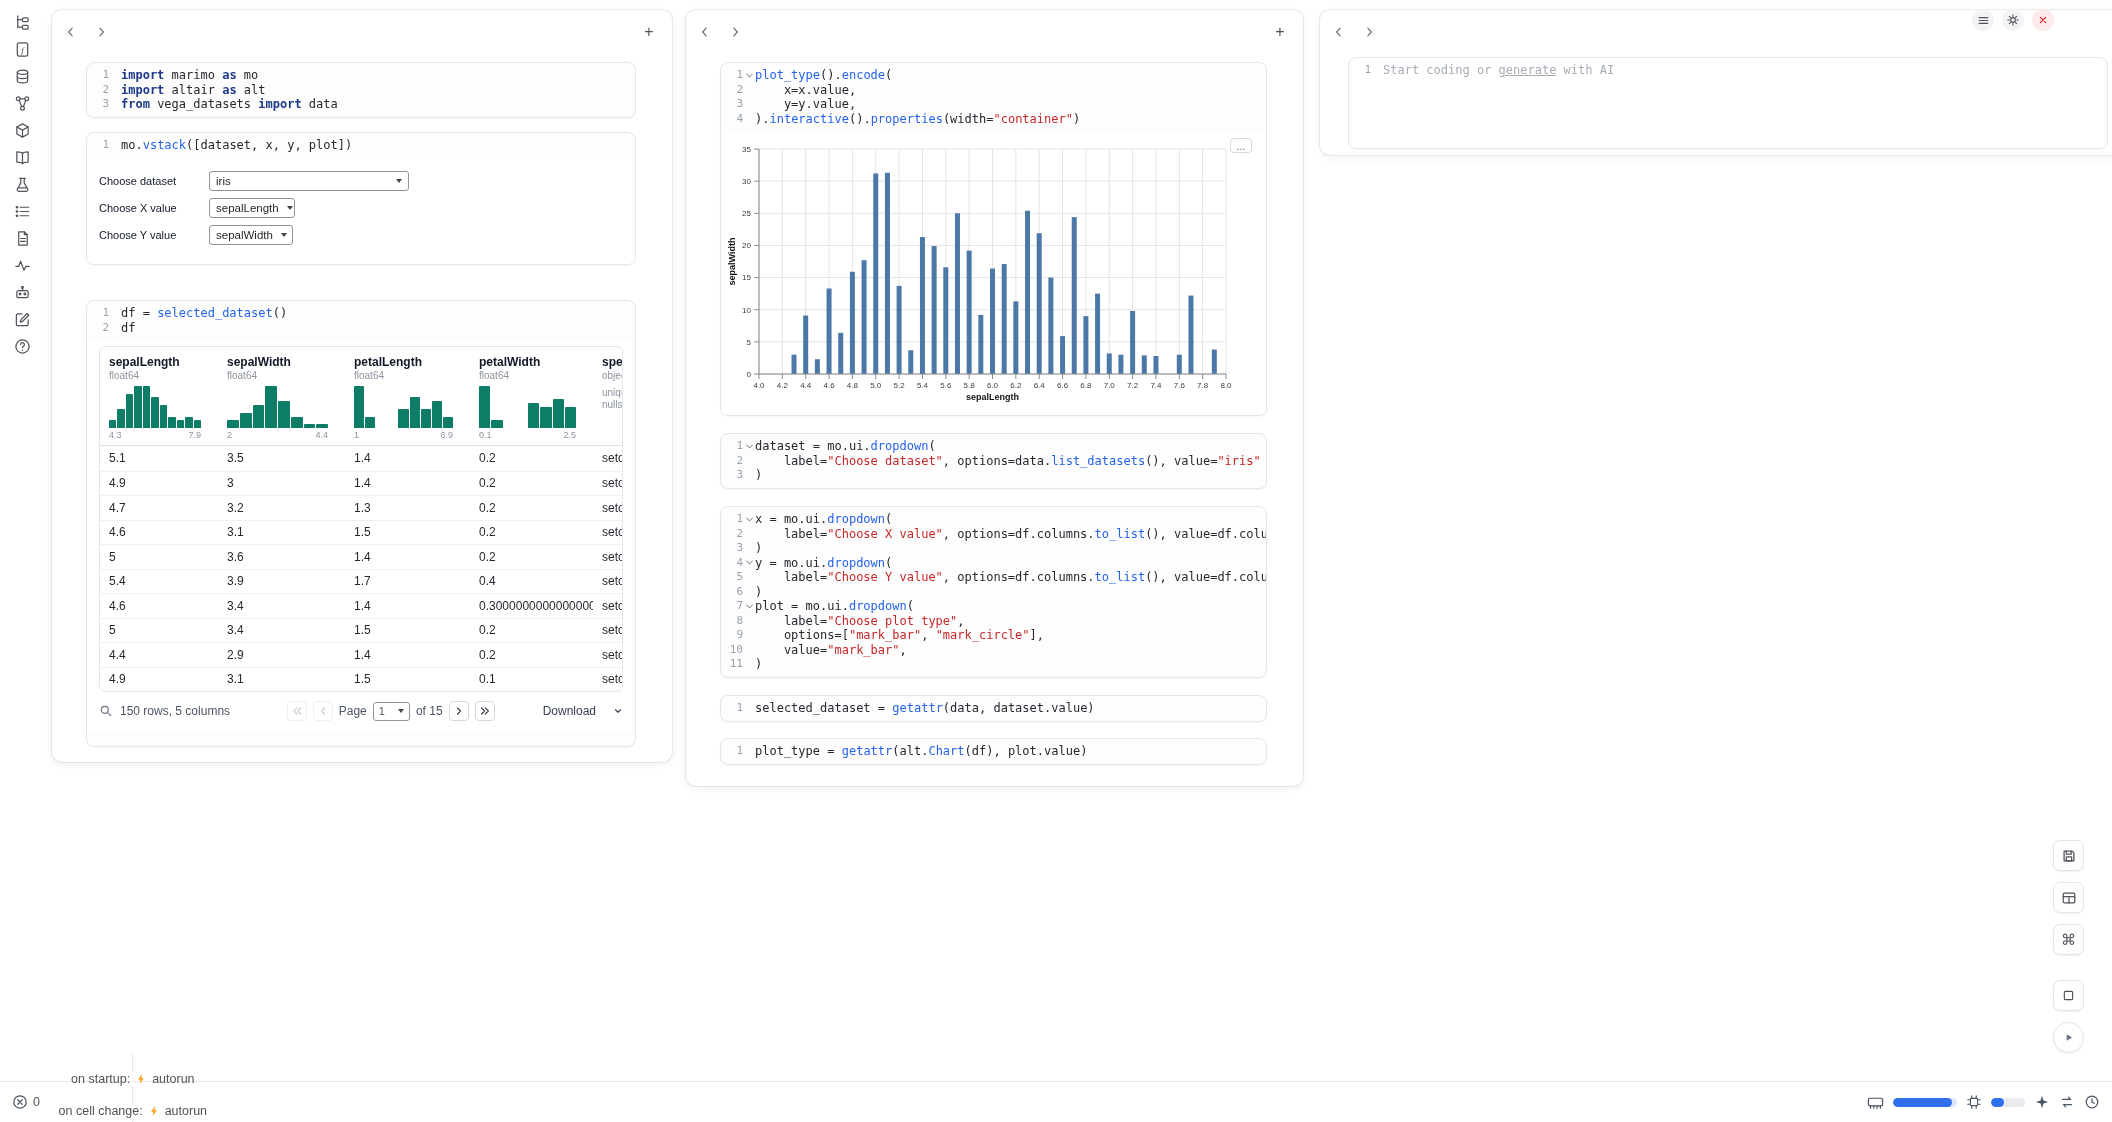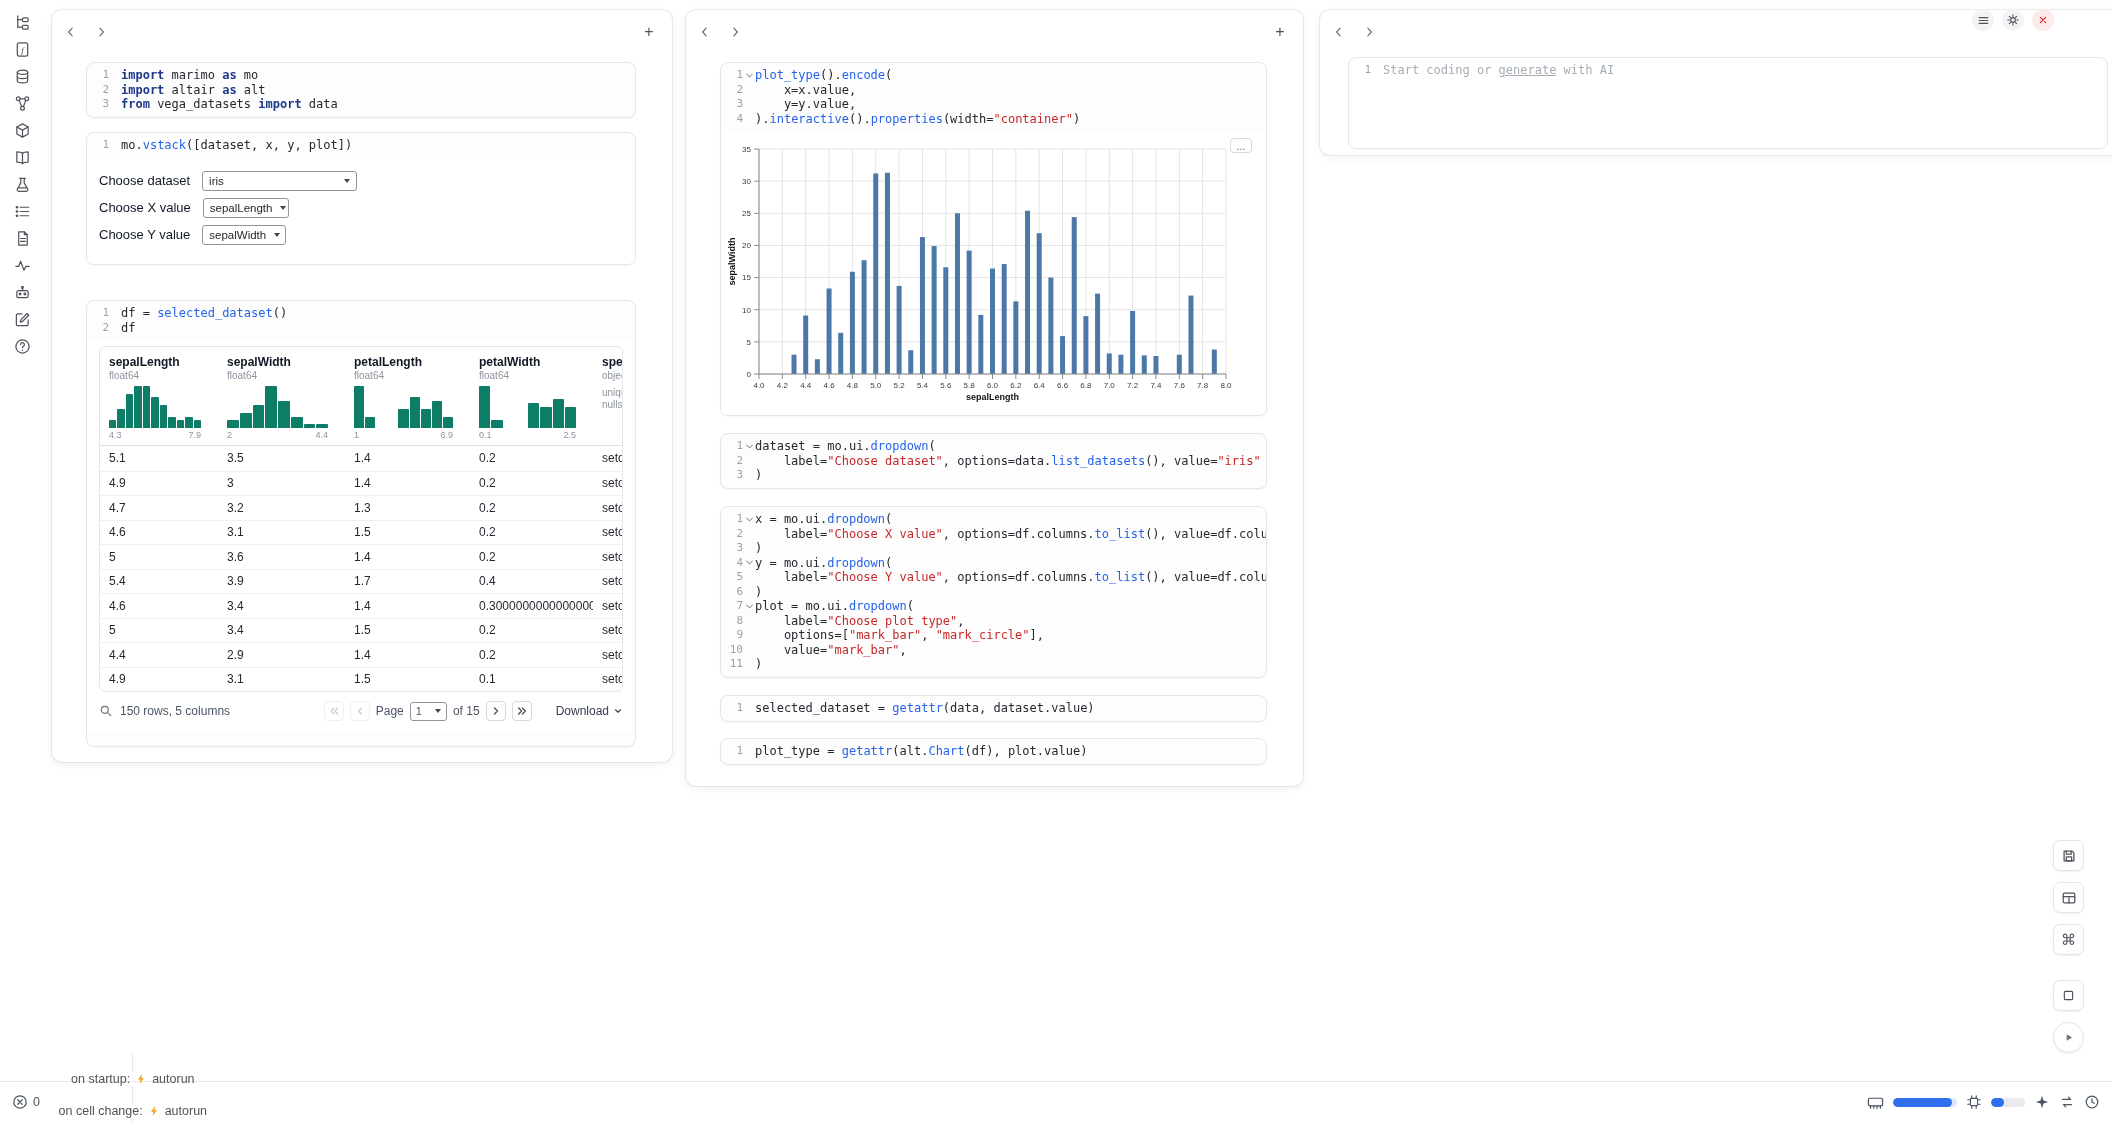"Choose dataset" .ctl-label { font-size: 13px -> 11px; margin-right: 12px -> 26px }
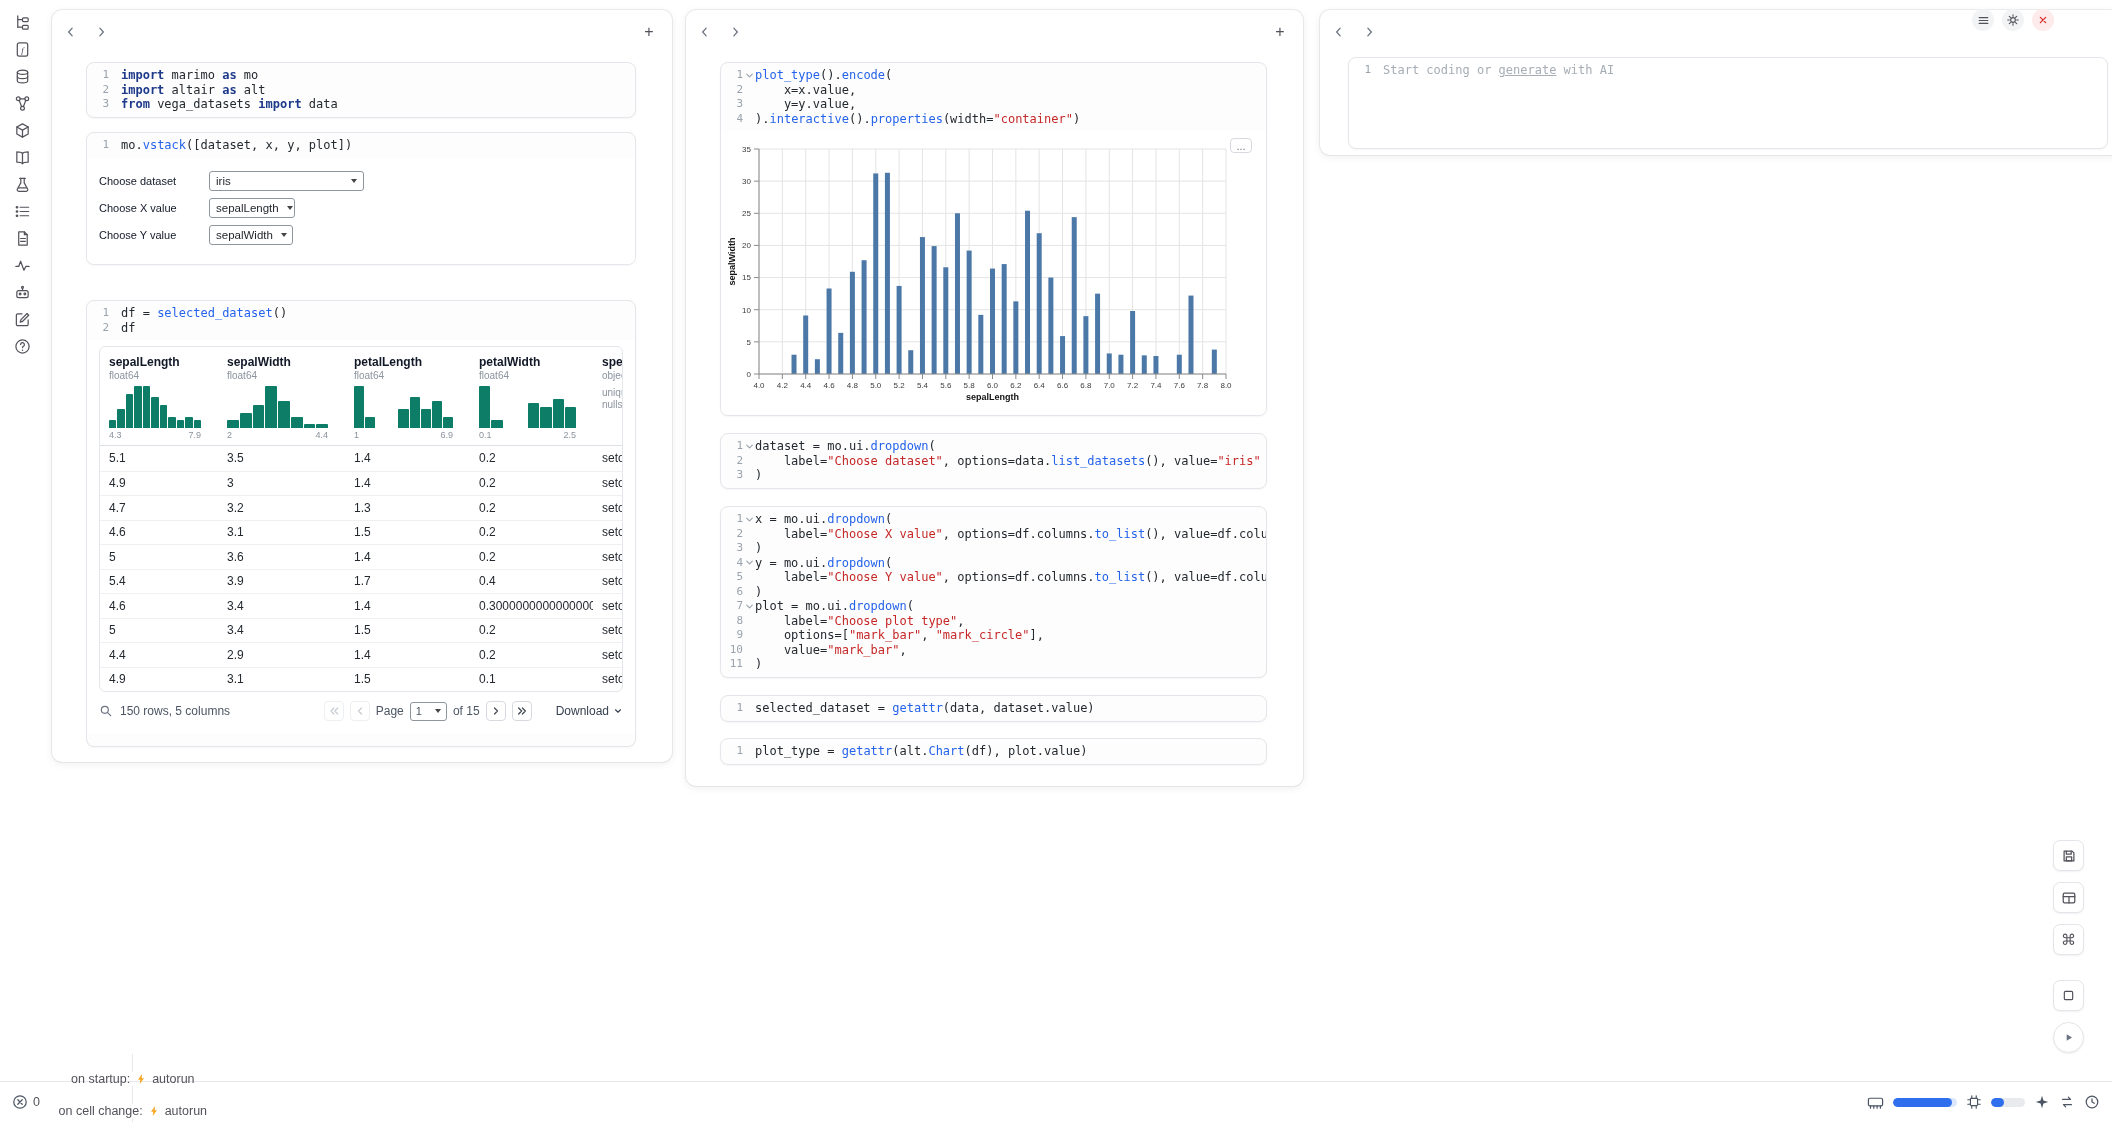"iris" span.sel { width: 155px -> 200px }
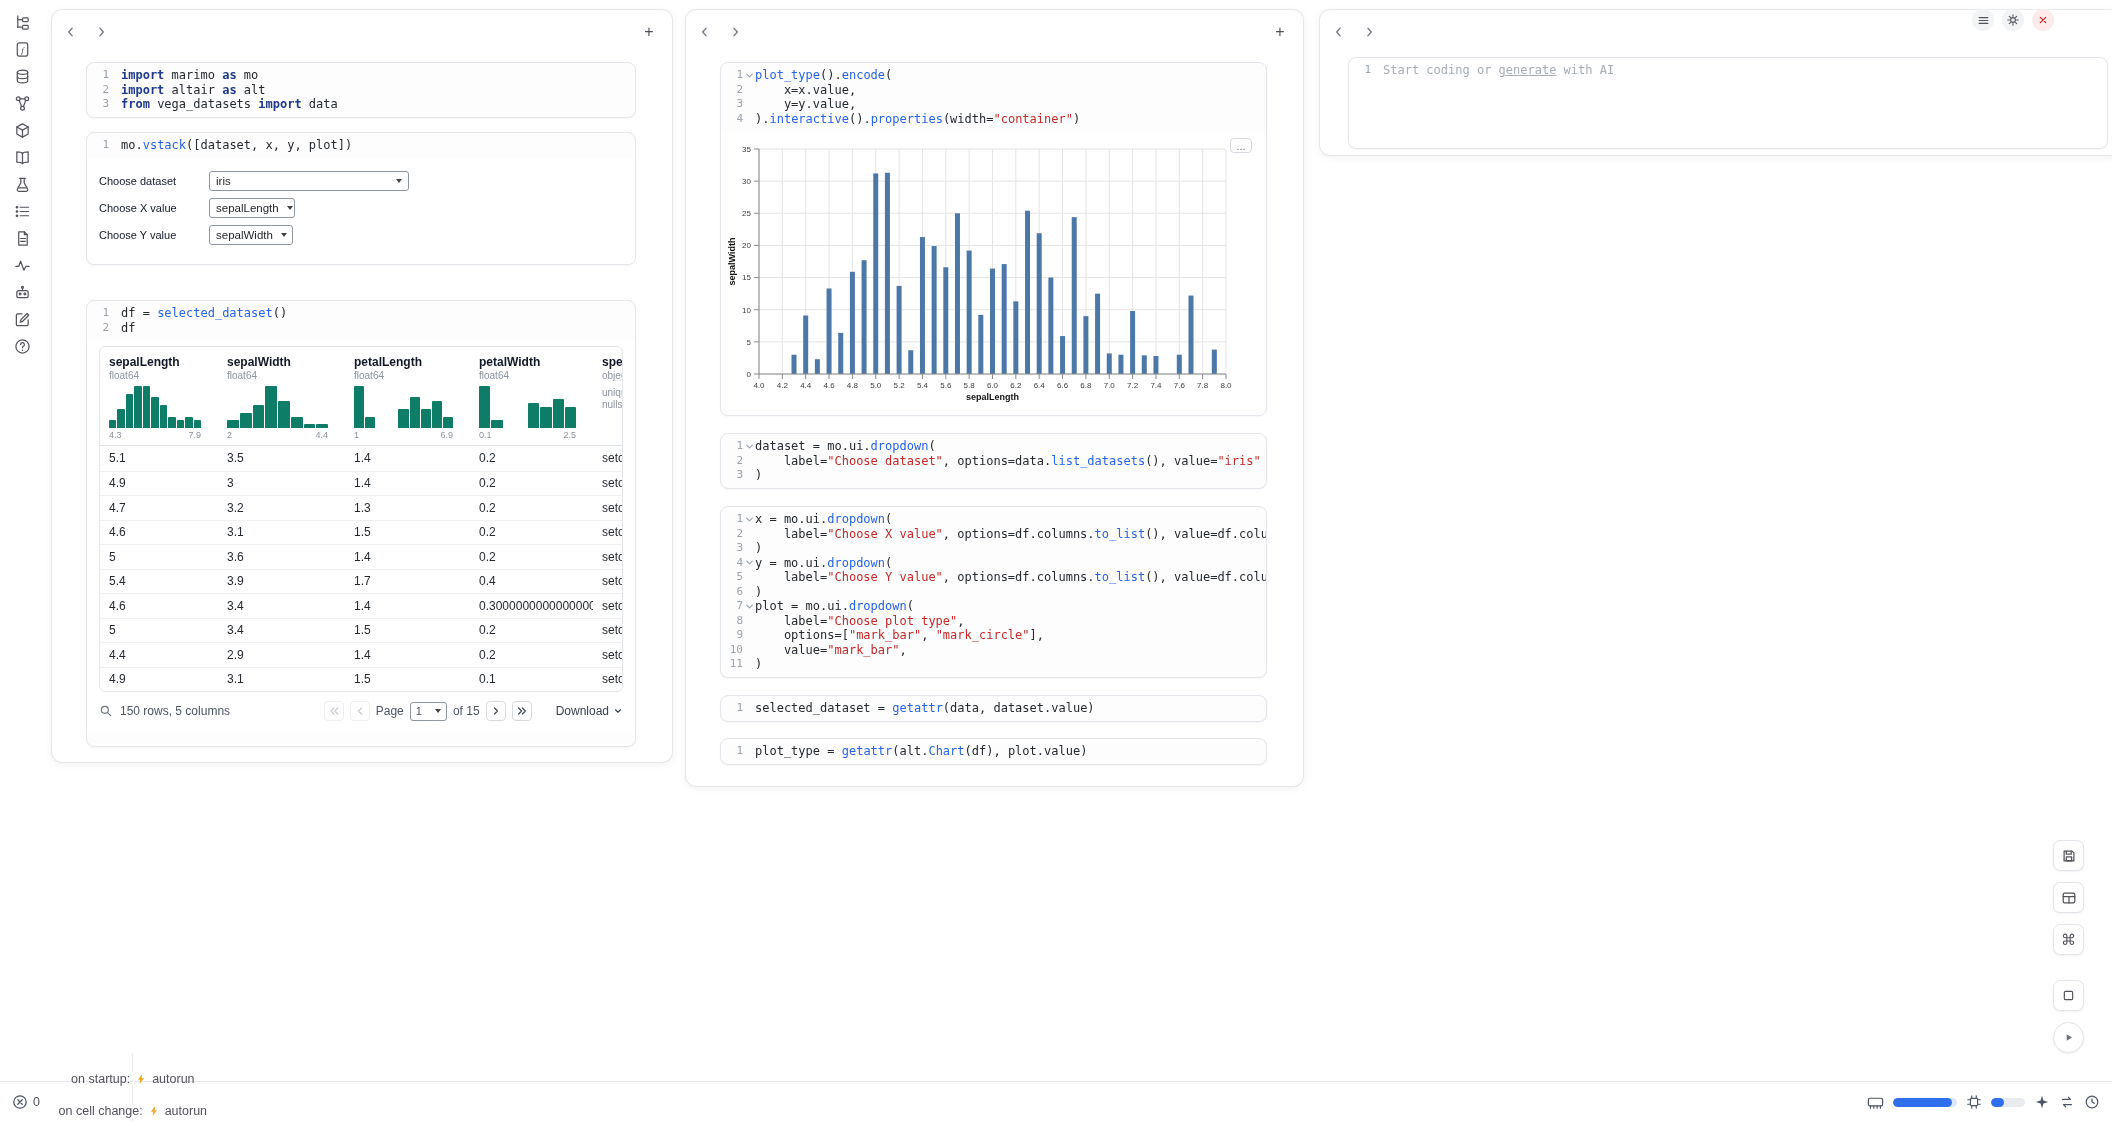"Download" .dl { gap: 4px -> 17px; margin-left: 2px -> 26px }
